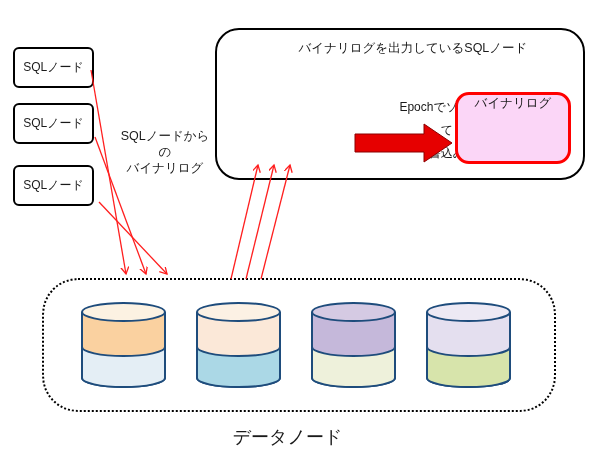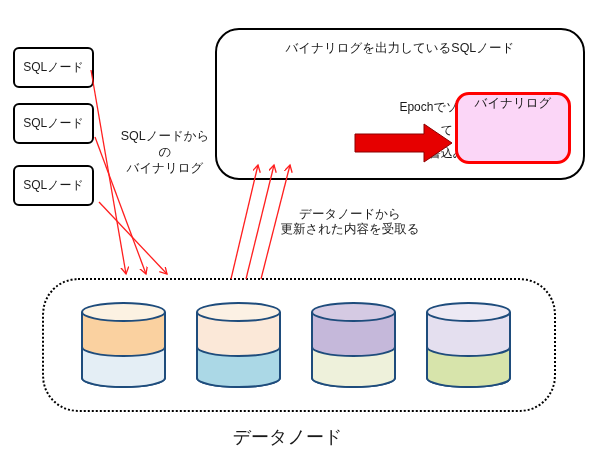"バイナリログを出力しているSQLノード" .container-title { padding-left: none -> 13px }
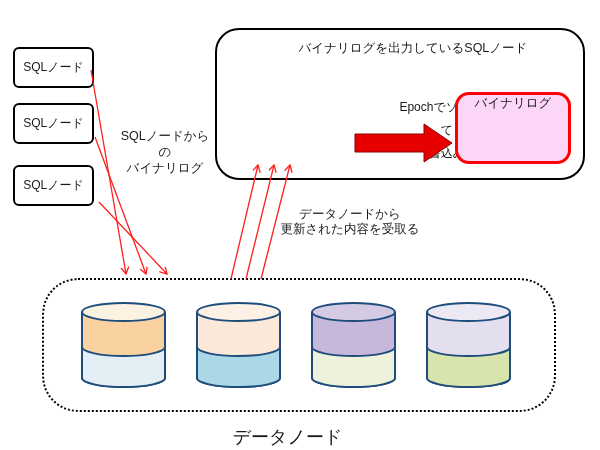"データノードから" div.abs { html: <div>データノードから 更新された内容を受取る</div> -> none }
